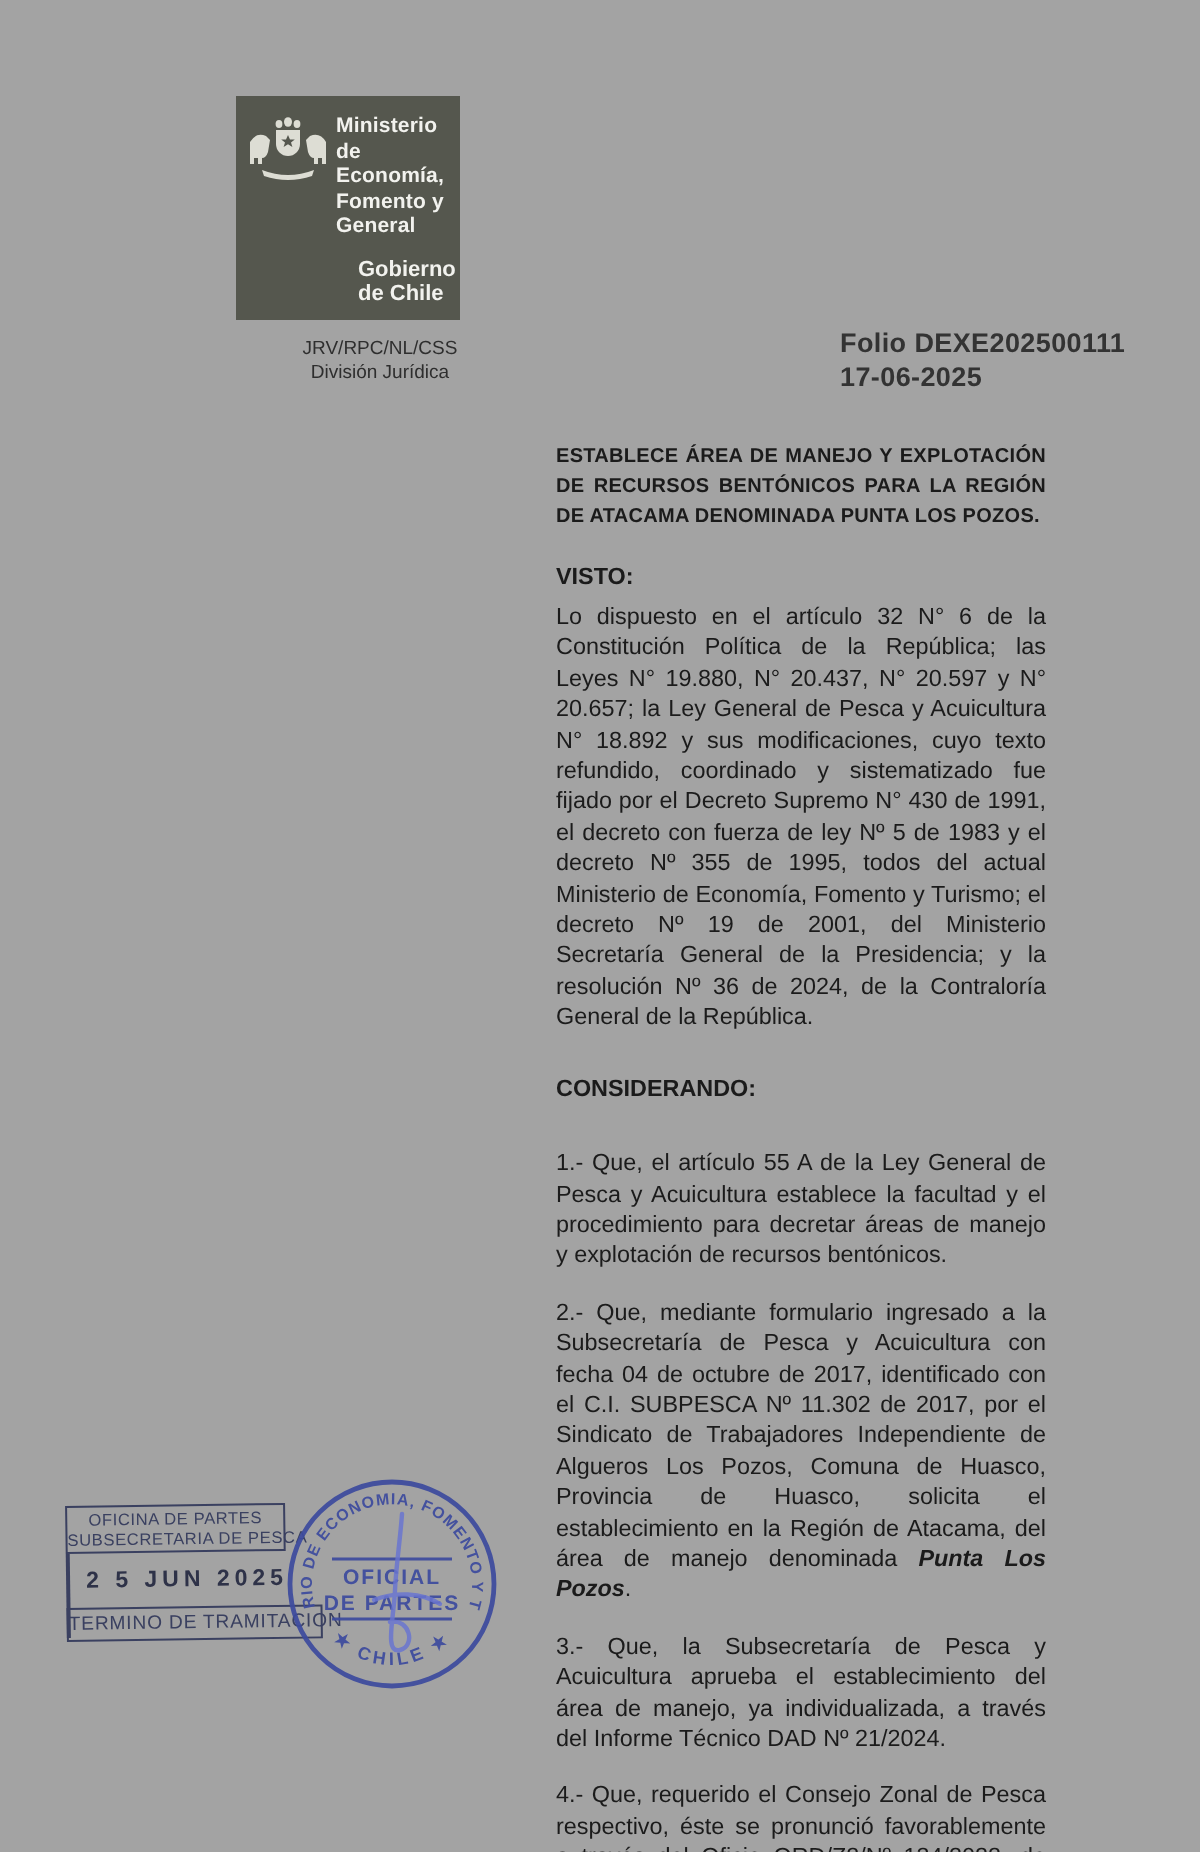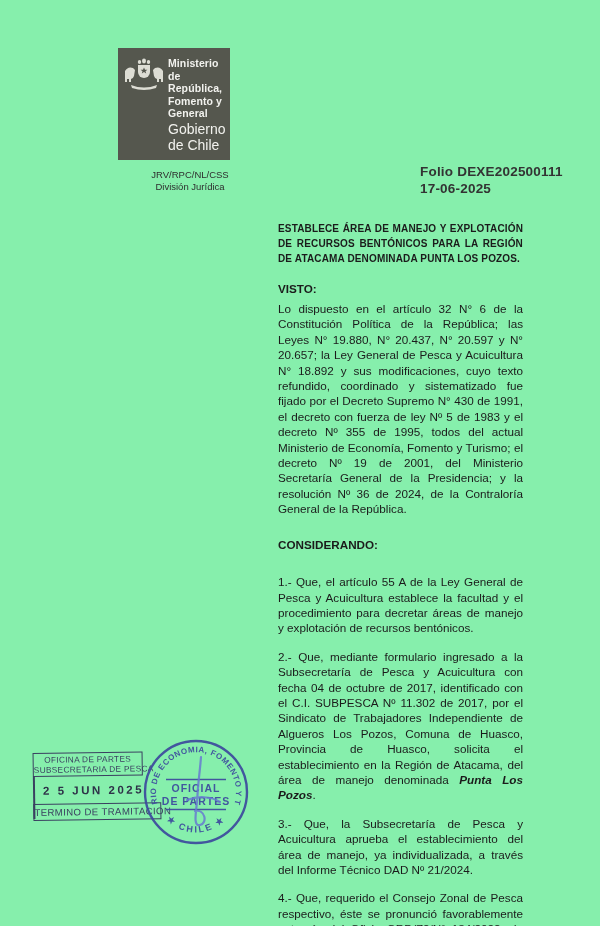"Ministerio de" .page { background: #86efac -> #a3a3a3 }
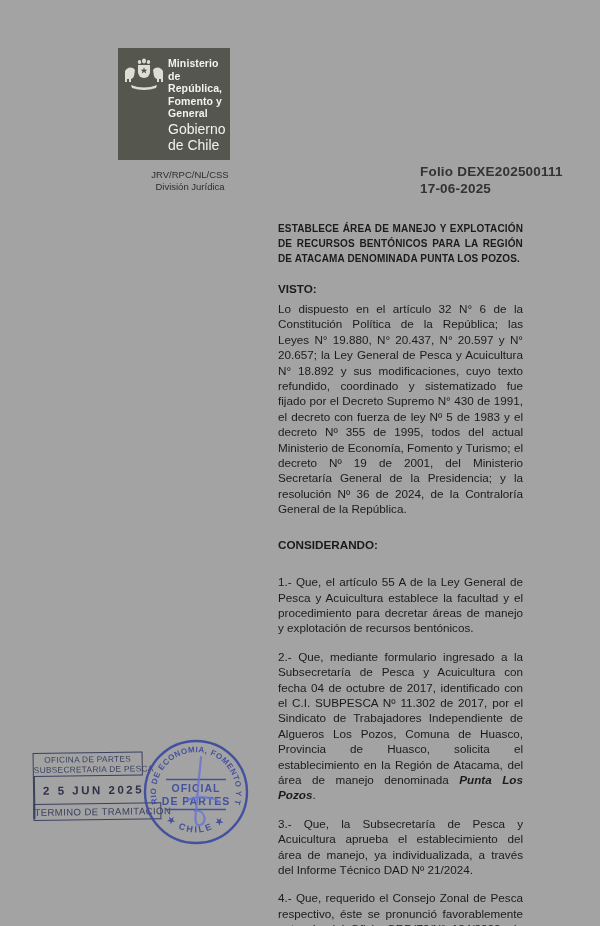"República," span { text: República -> Economía }
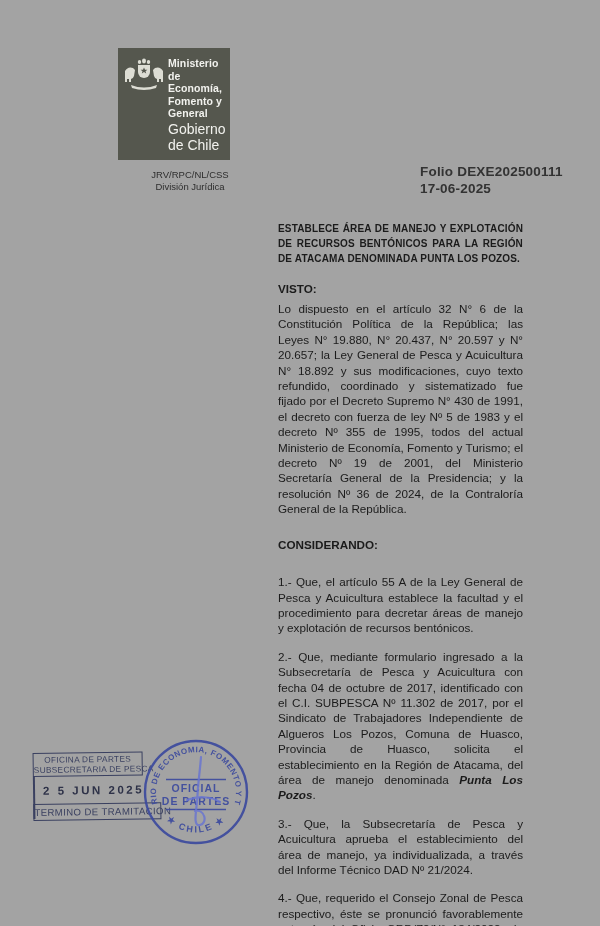"Gobierno de Chile" .gov-chile { font-size: 14px -> 11px; font-weight: normal -> bold; left: 50px -> 61px }
